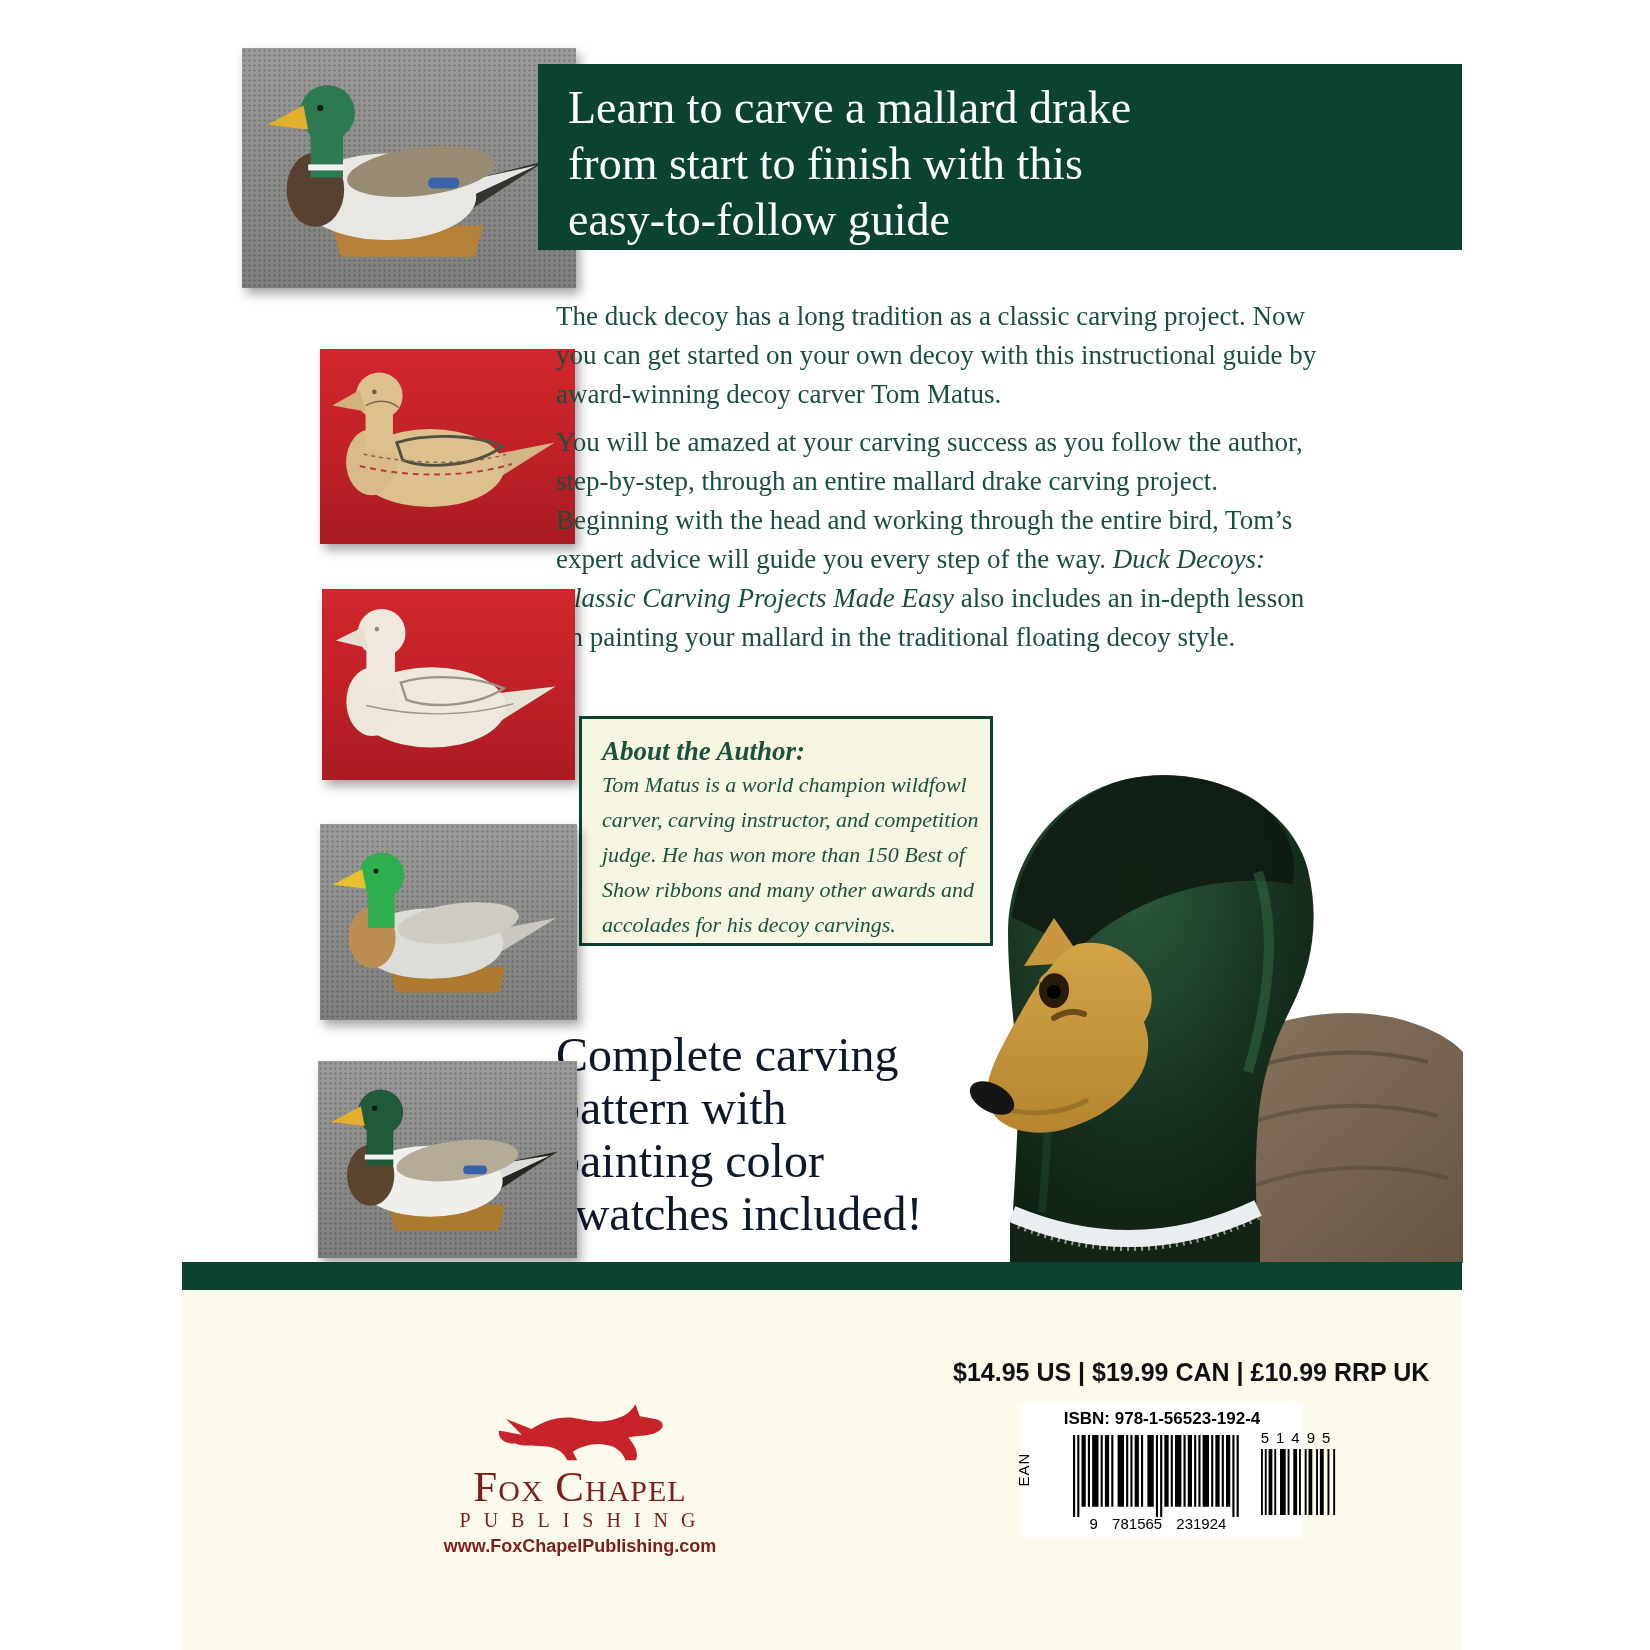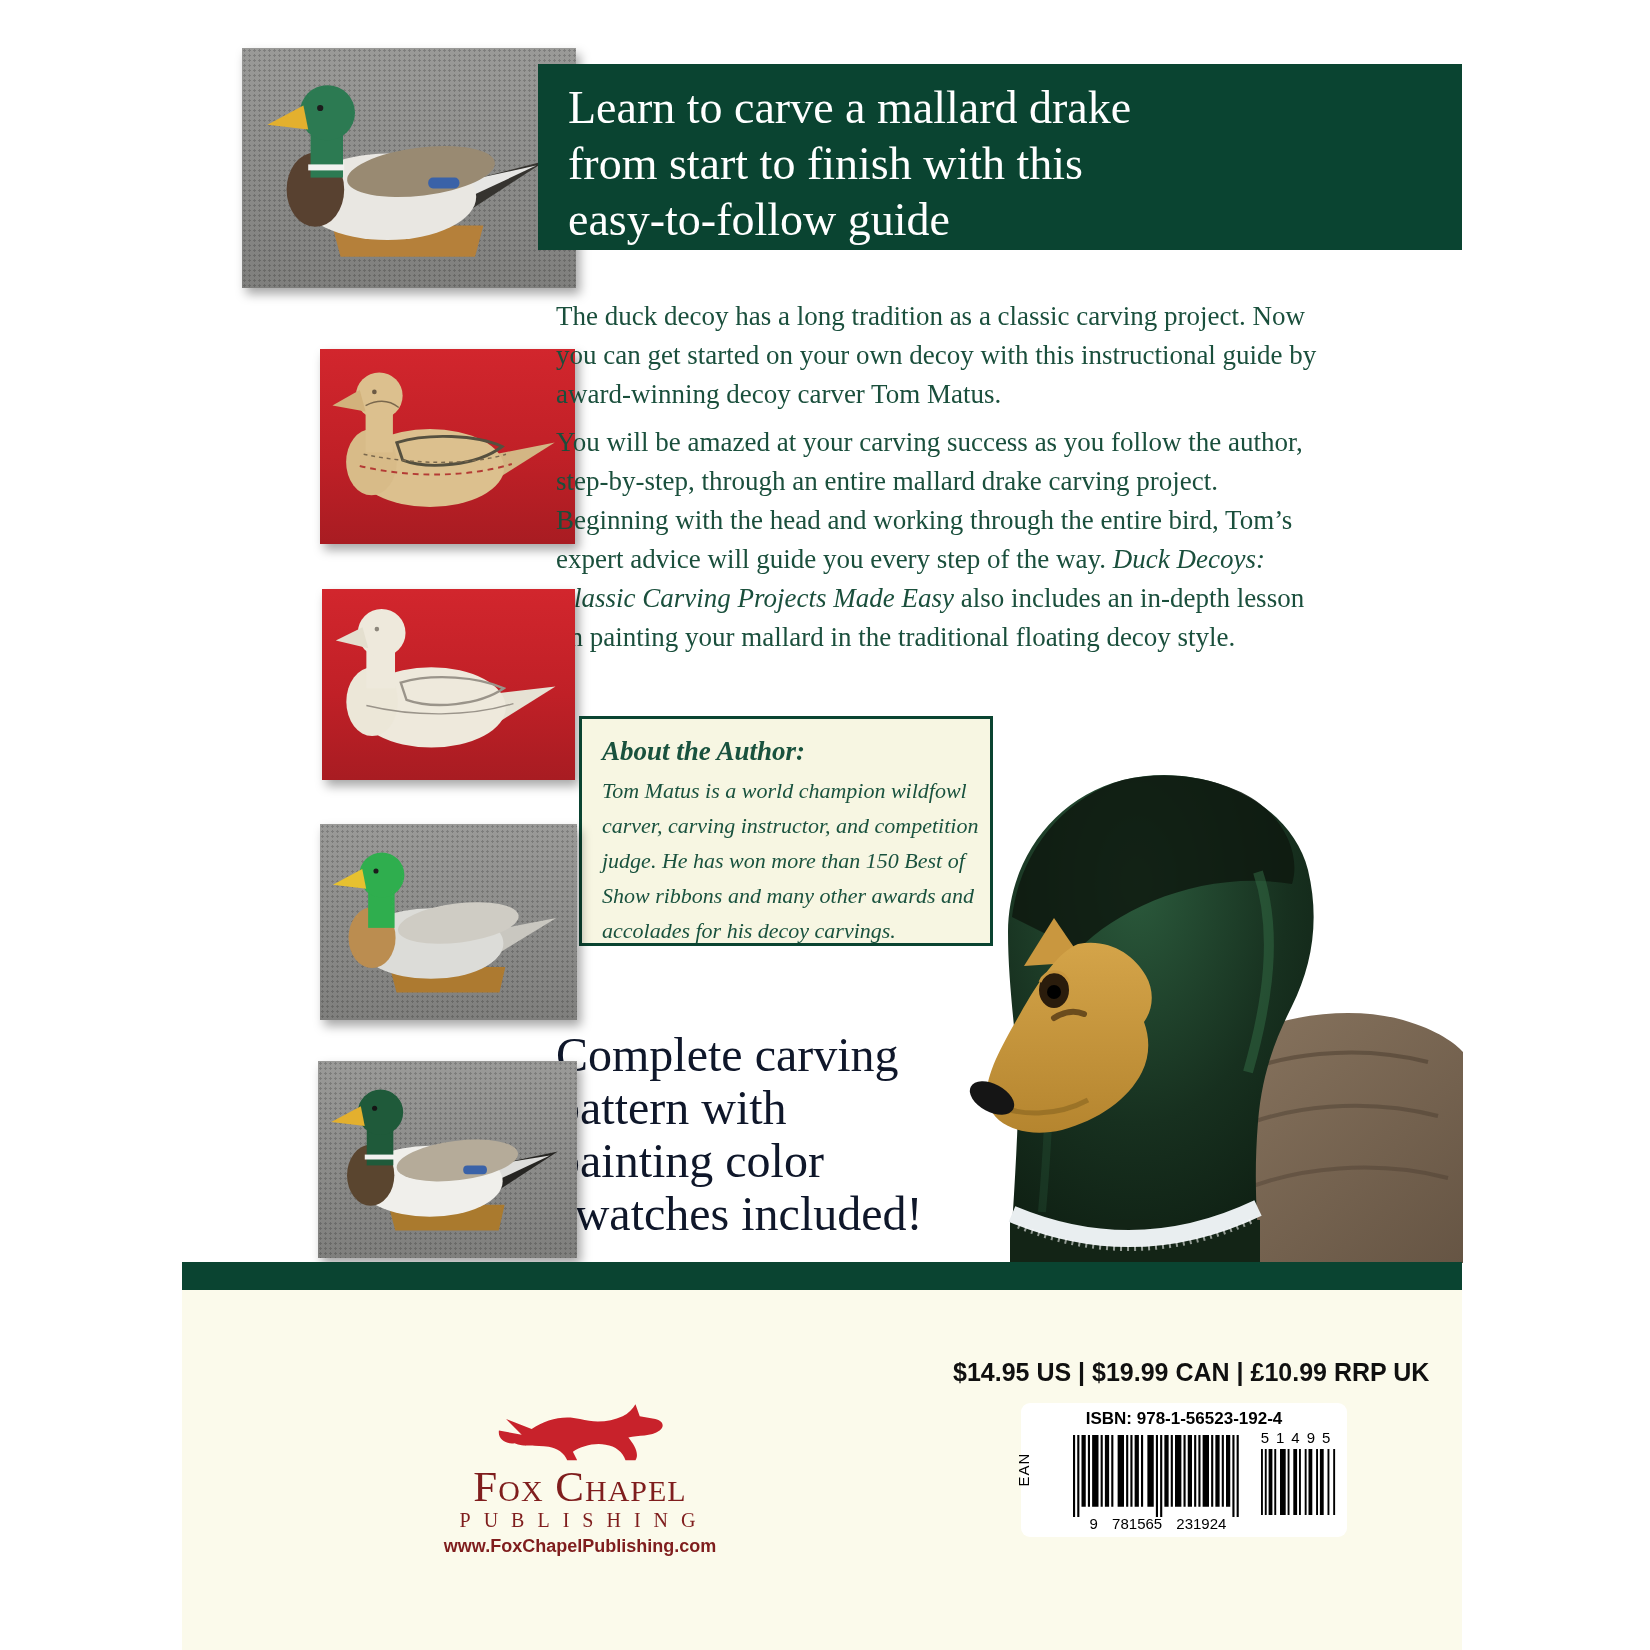"About the Author:" .author-title { margin-bottom: 6px -> 0 }
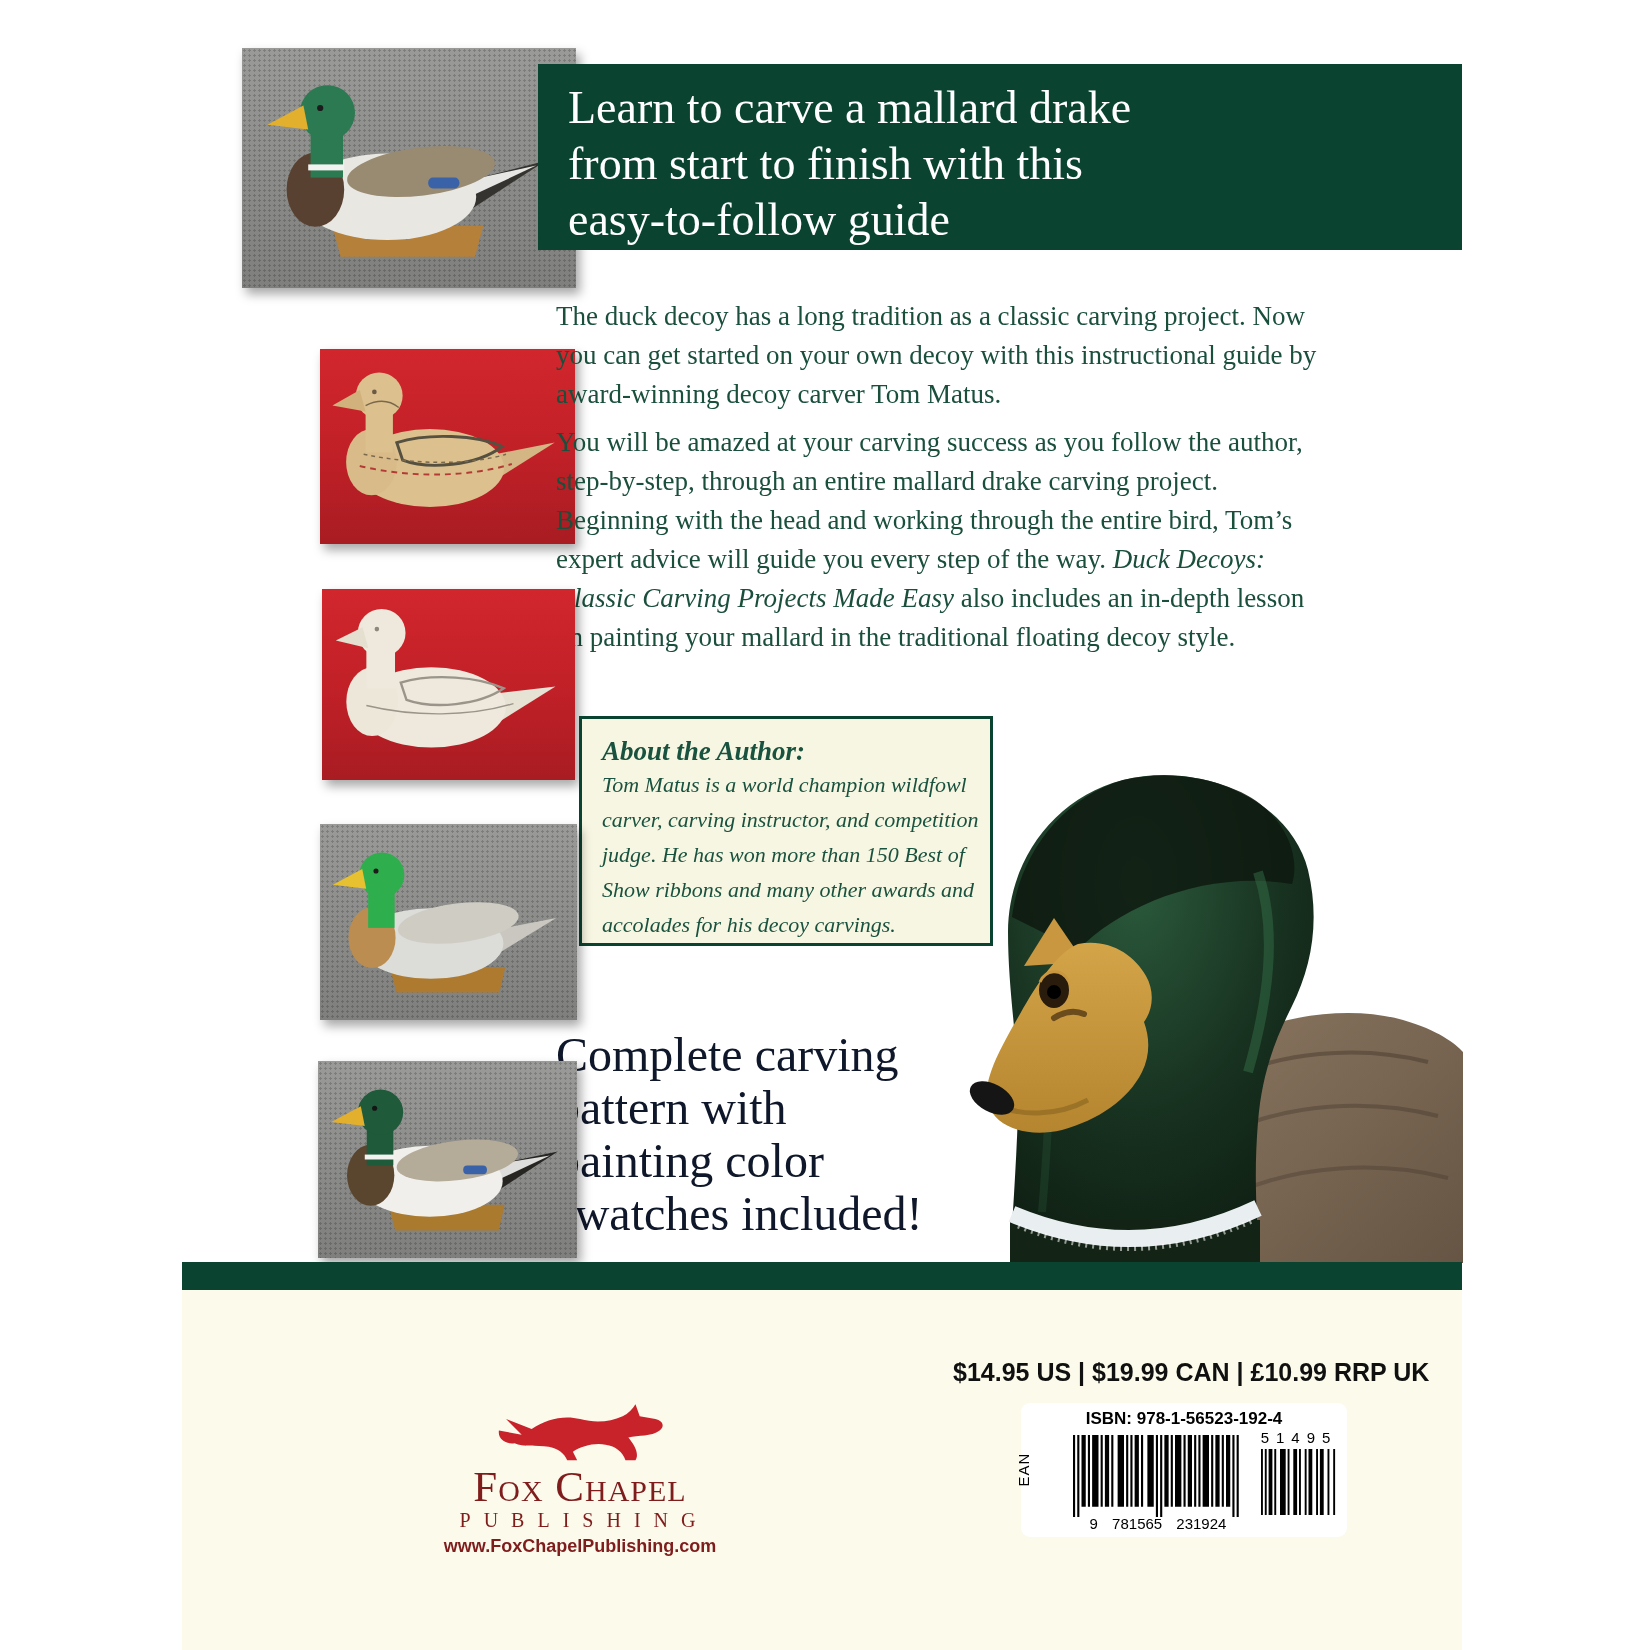"ISBN: 978-1-56523-192-4" .barcode-box { border-radius: 9px -> none; width: 326px -> 282px }
